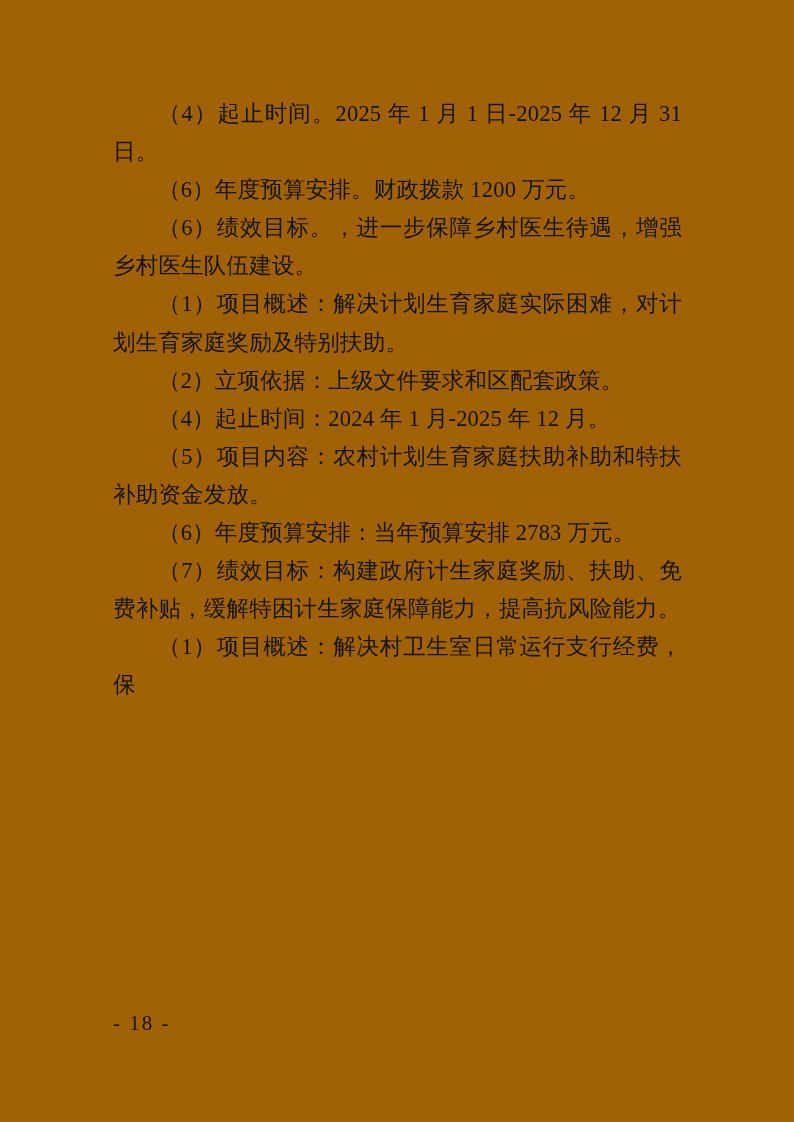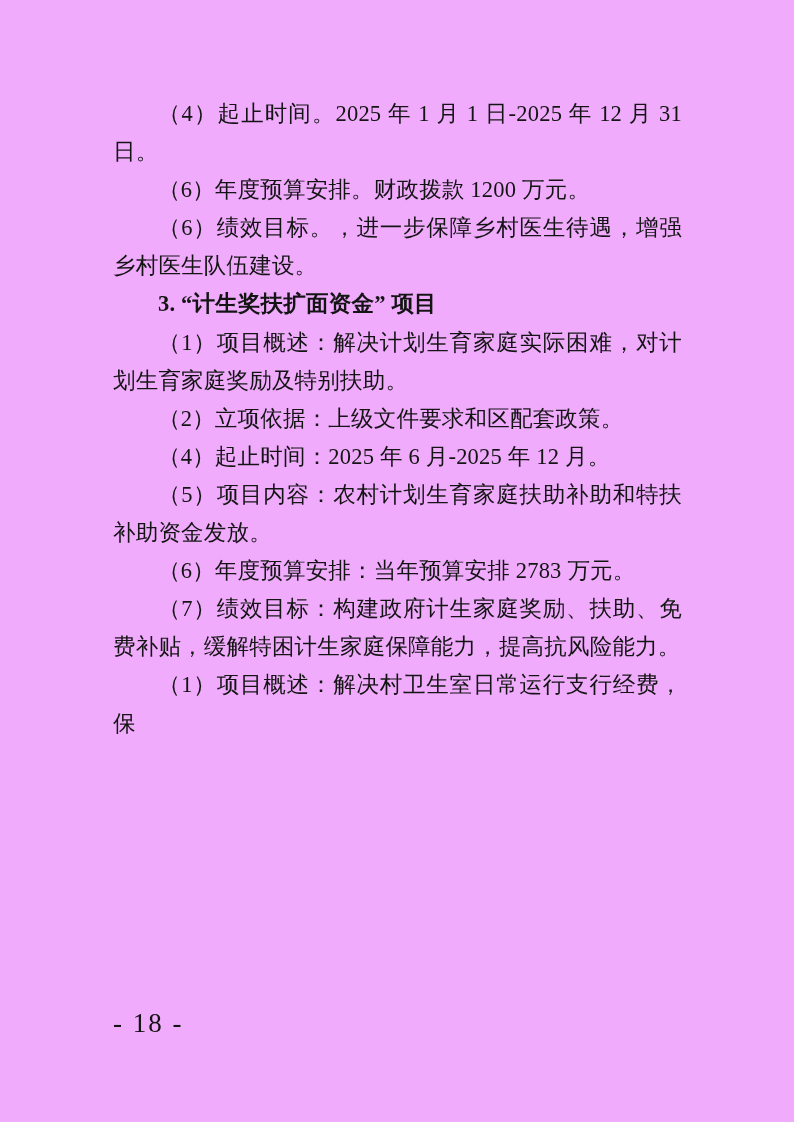"（4）起止时间。2025 年 1 月 1" .page { background: #f0abfc -> #a16207 }
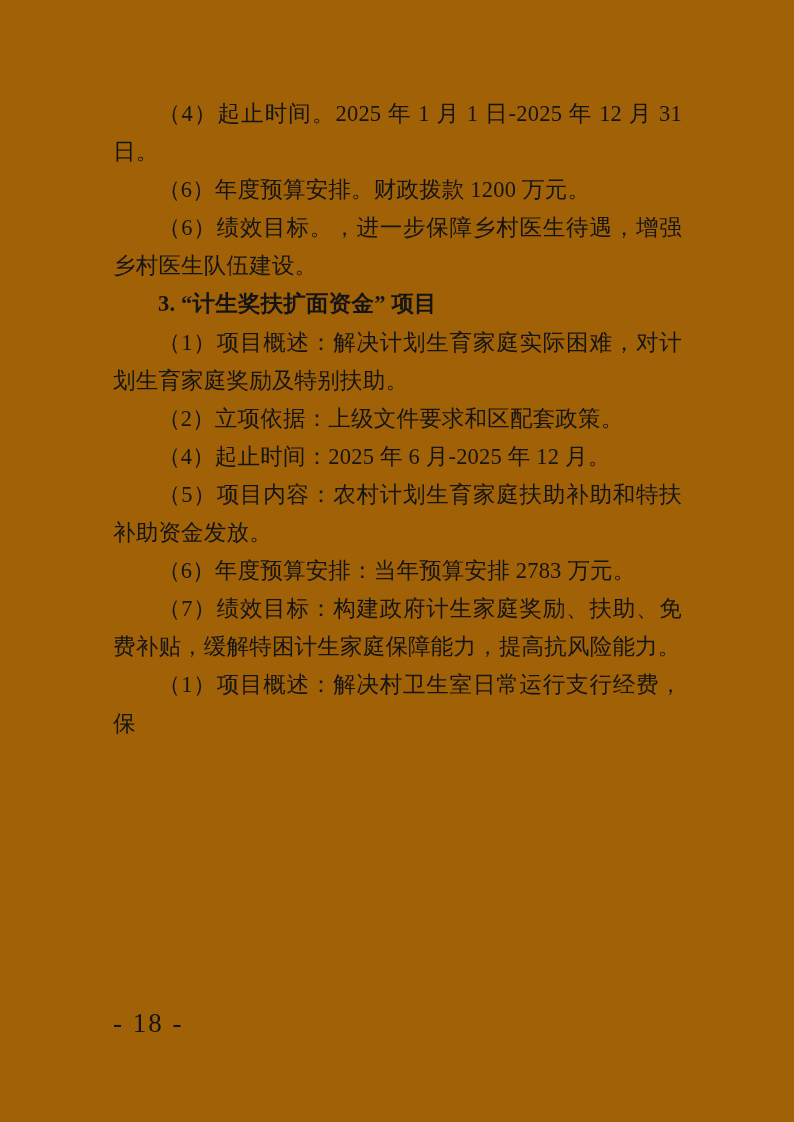"3. “计生奖扶扩面资金” 项目" p.heading { html: <p>3. “计生奖扶扩面资金” 项目</p> -> none }
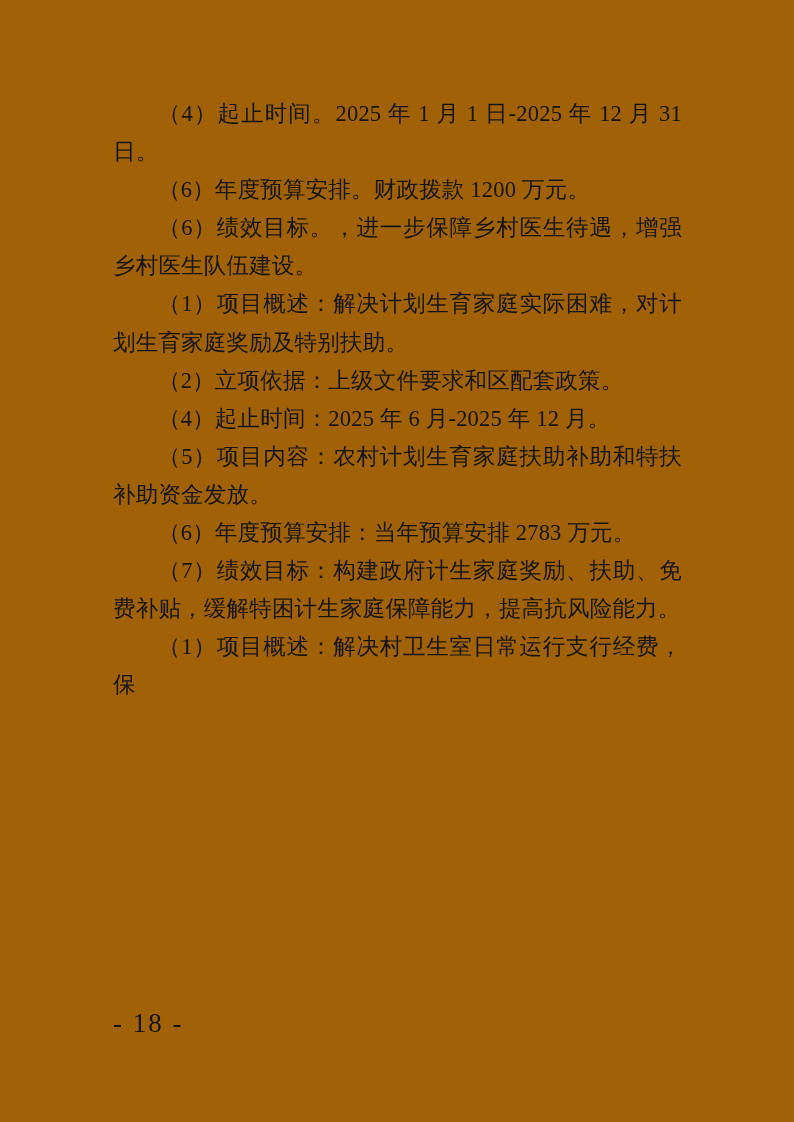"（4）起止时间：2025 年 6 月-2025 年" p { text: 2025 年 6 -> 2024 年 1 }
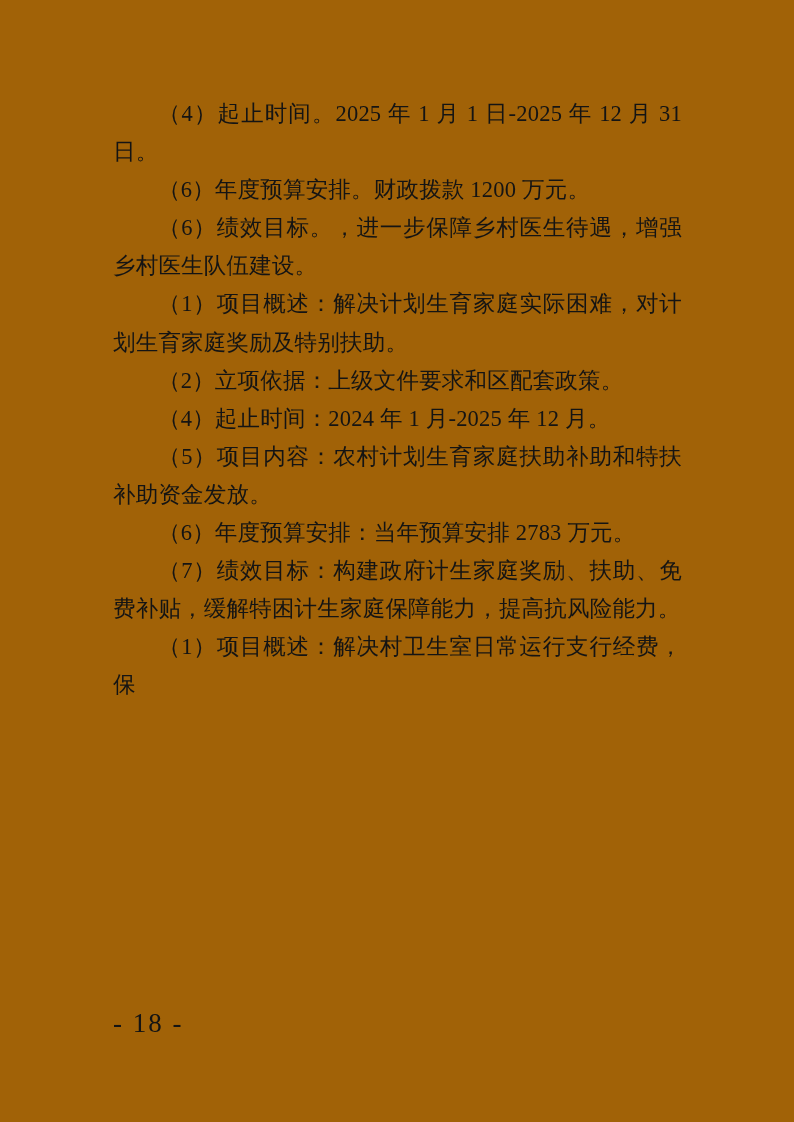"- 18 -" .footer { font-size: 27px -> 21px }
